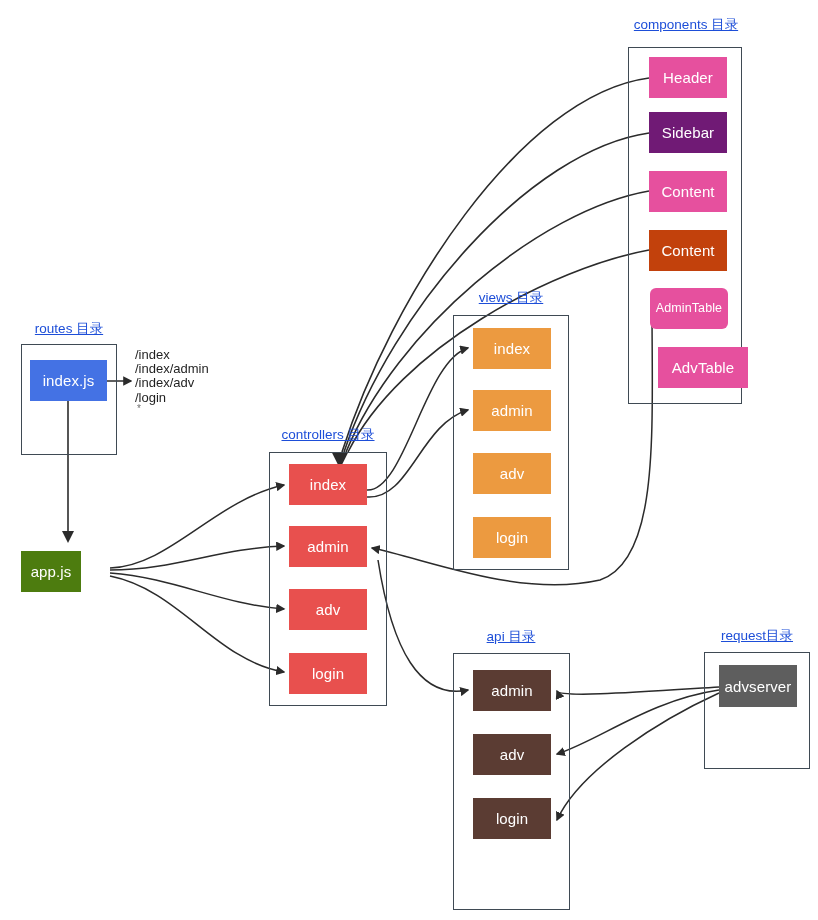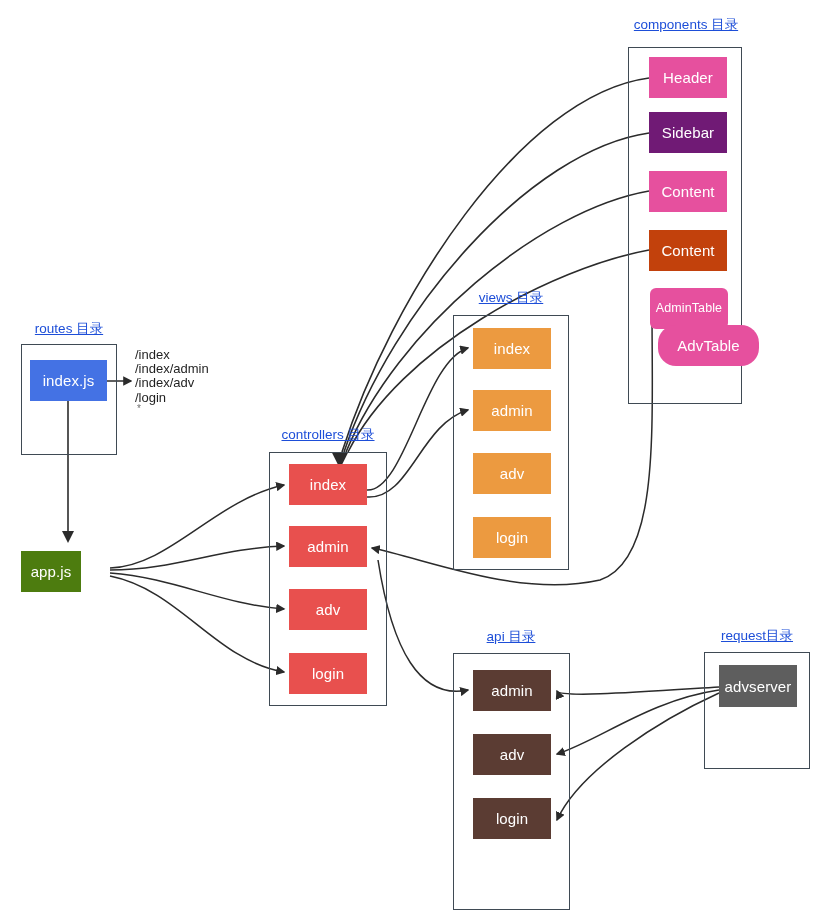"AdvTable" div.node { border-radius: 18px -> none; top: 325px -> 347px; width: 101px -> 90px }
